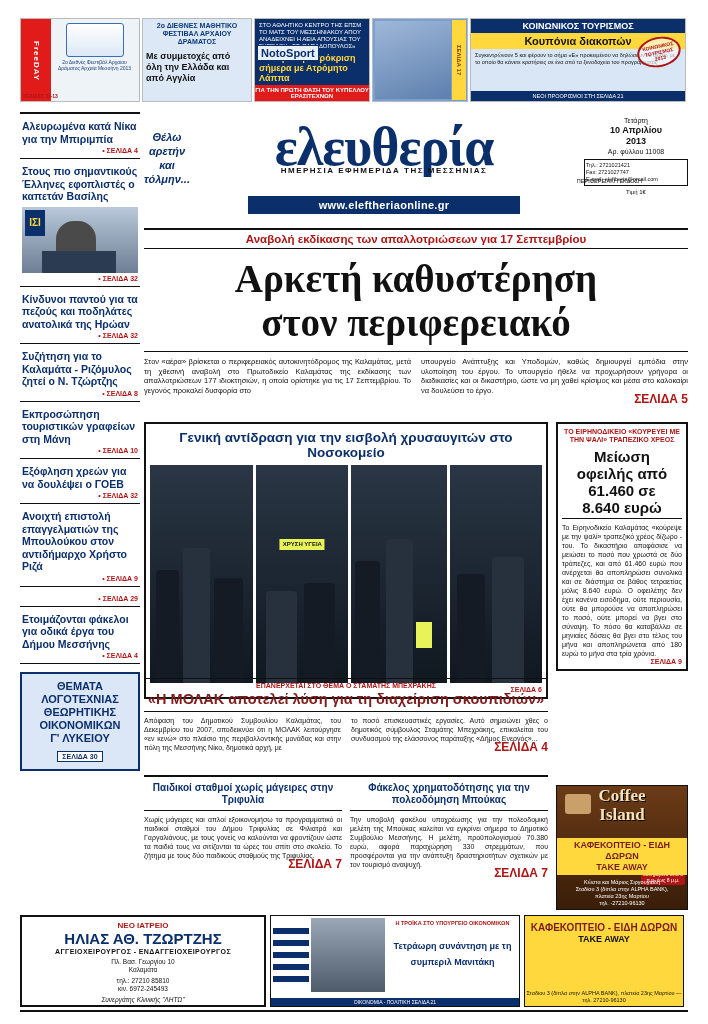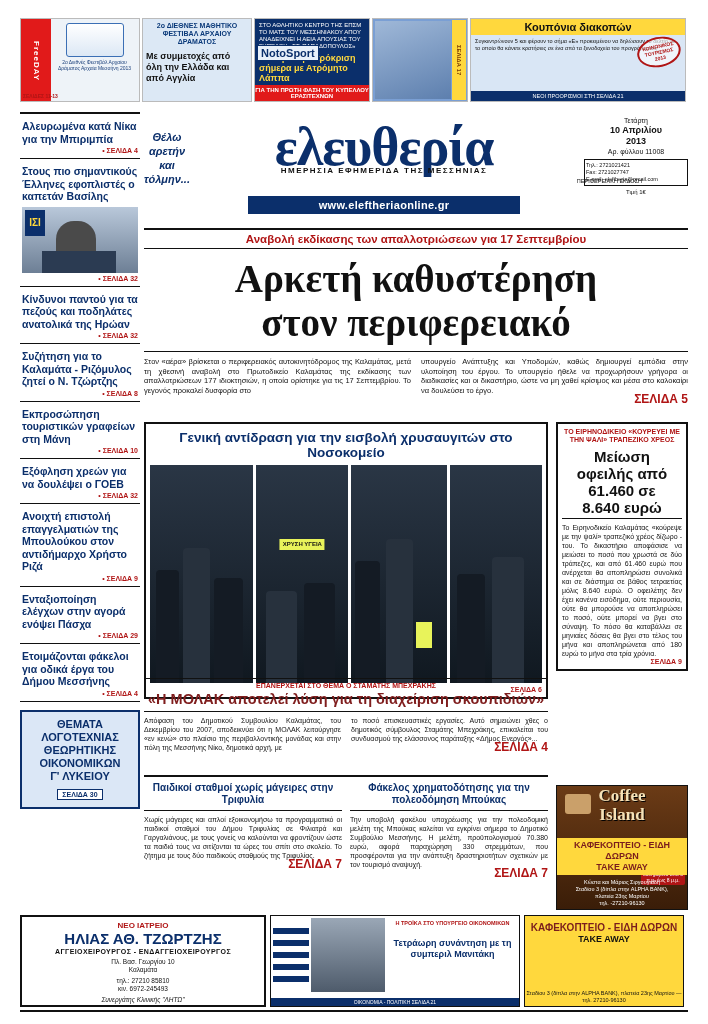"ΚΟΙΝΩΝΙΚΟΣ ΤΟΥΡΙΣΜΟΣ" div.ts5-hd { html: none -> <div>ΚΟΙΝΩΝΙΚΟΣ ΤΟΥΡΙΣΜΟΣ</div> }
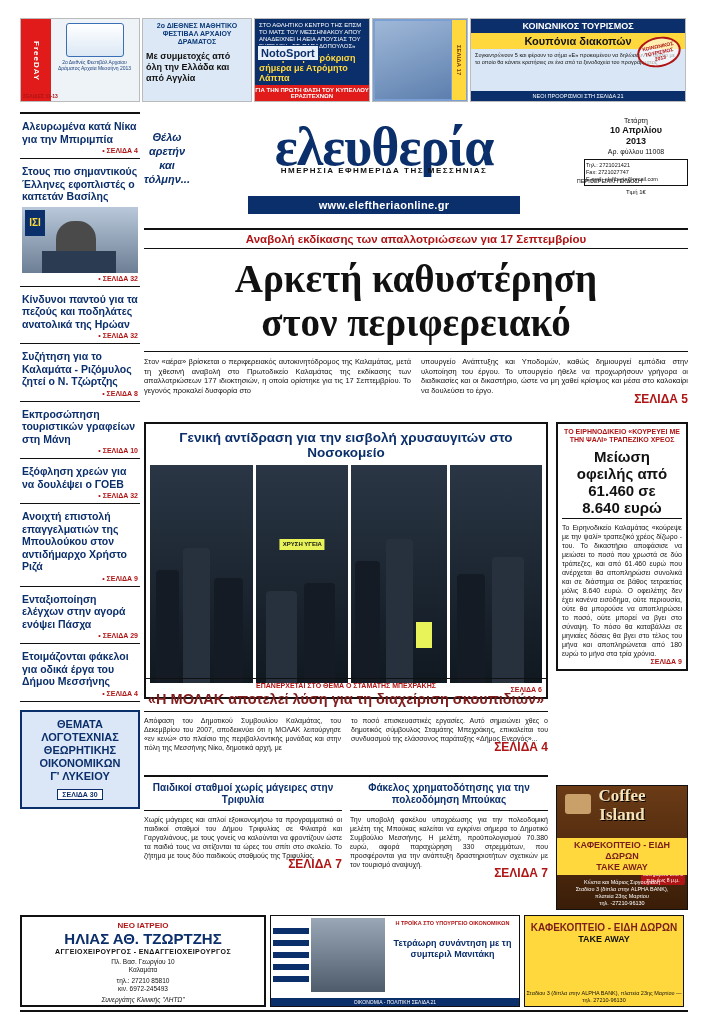"Ενταξιοποίηση ελέγχων στην αγορά ενόψει" div.sb-text { html: <div>Ενταξιοποίηση ελέγχων στην αγορά ενόψει Πάσχα</div> -> none }
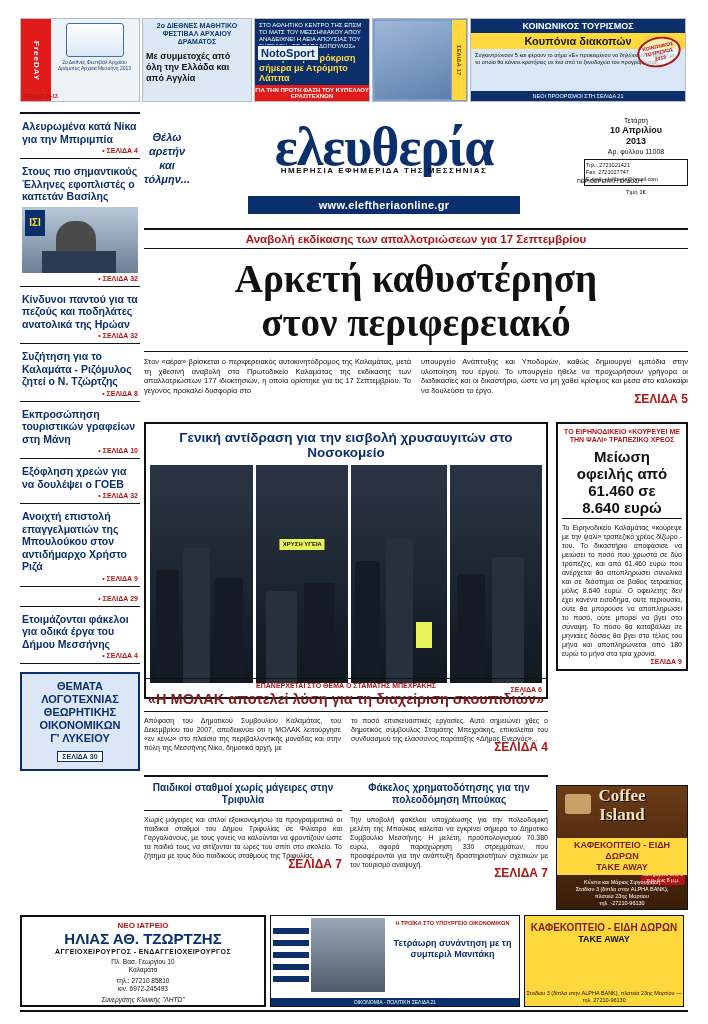"Τετράωρη συνάντηση με τη συμπεριλ" .bnews .tx { line-height: 11px -> 16px }
